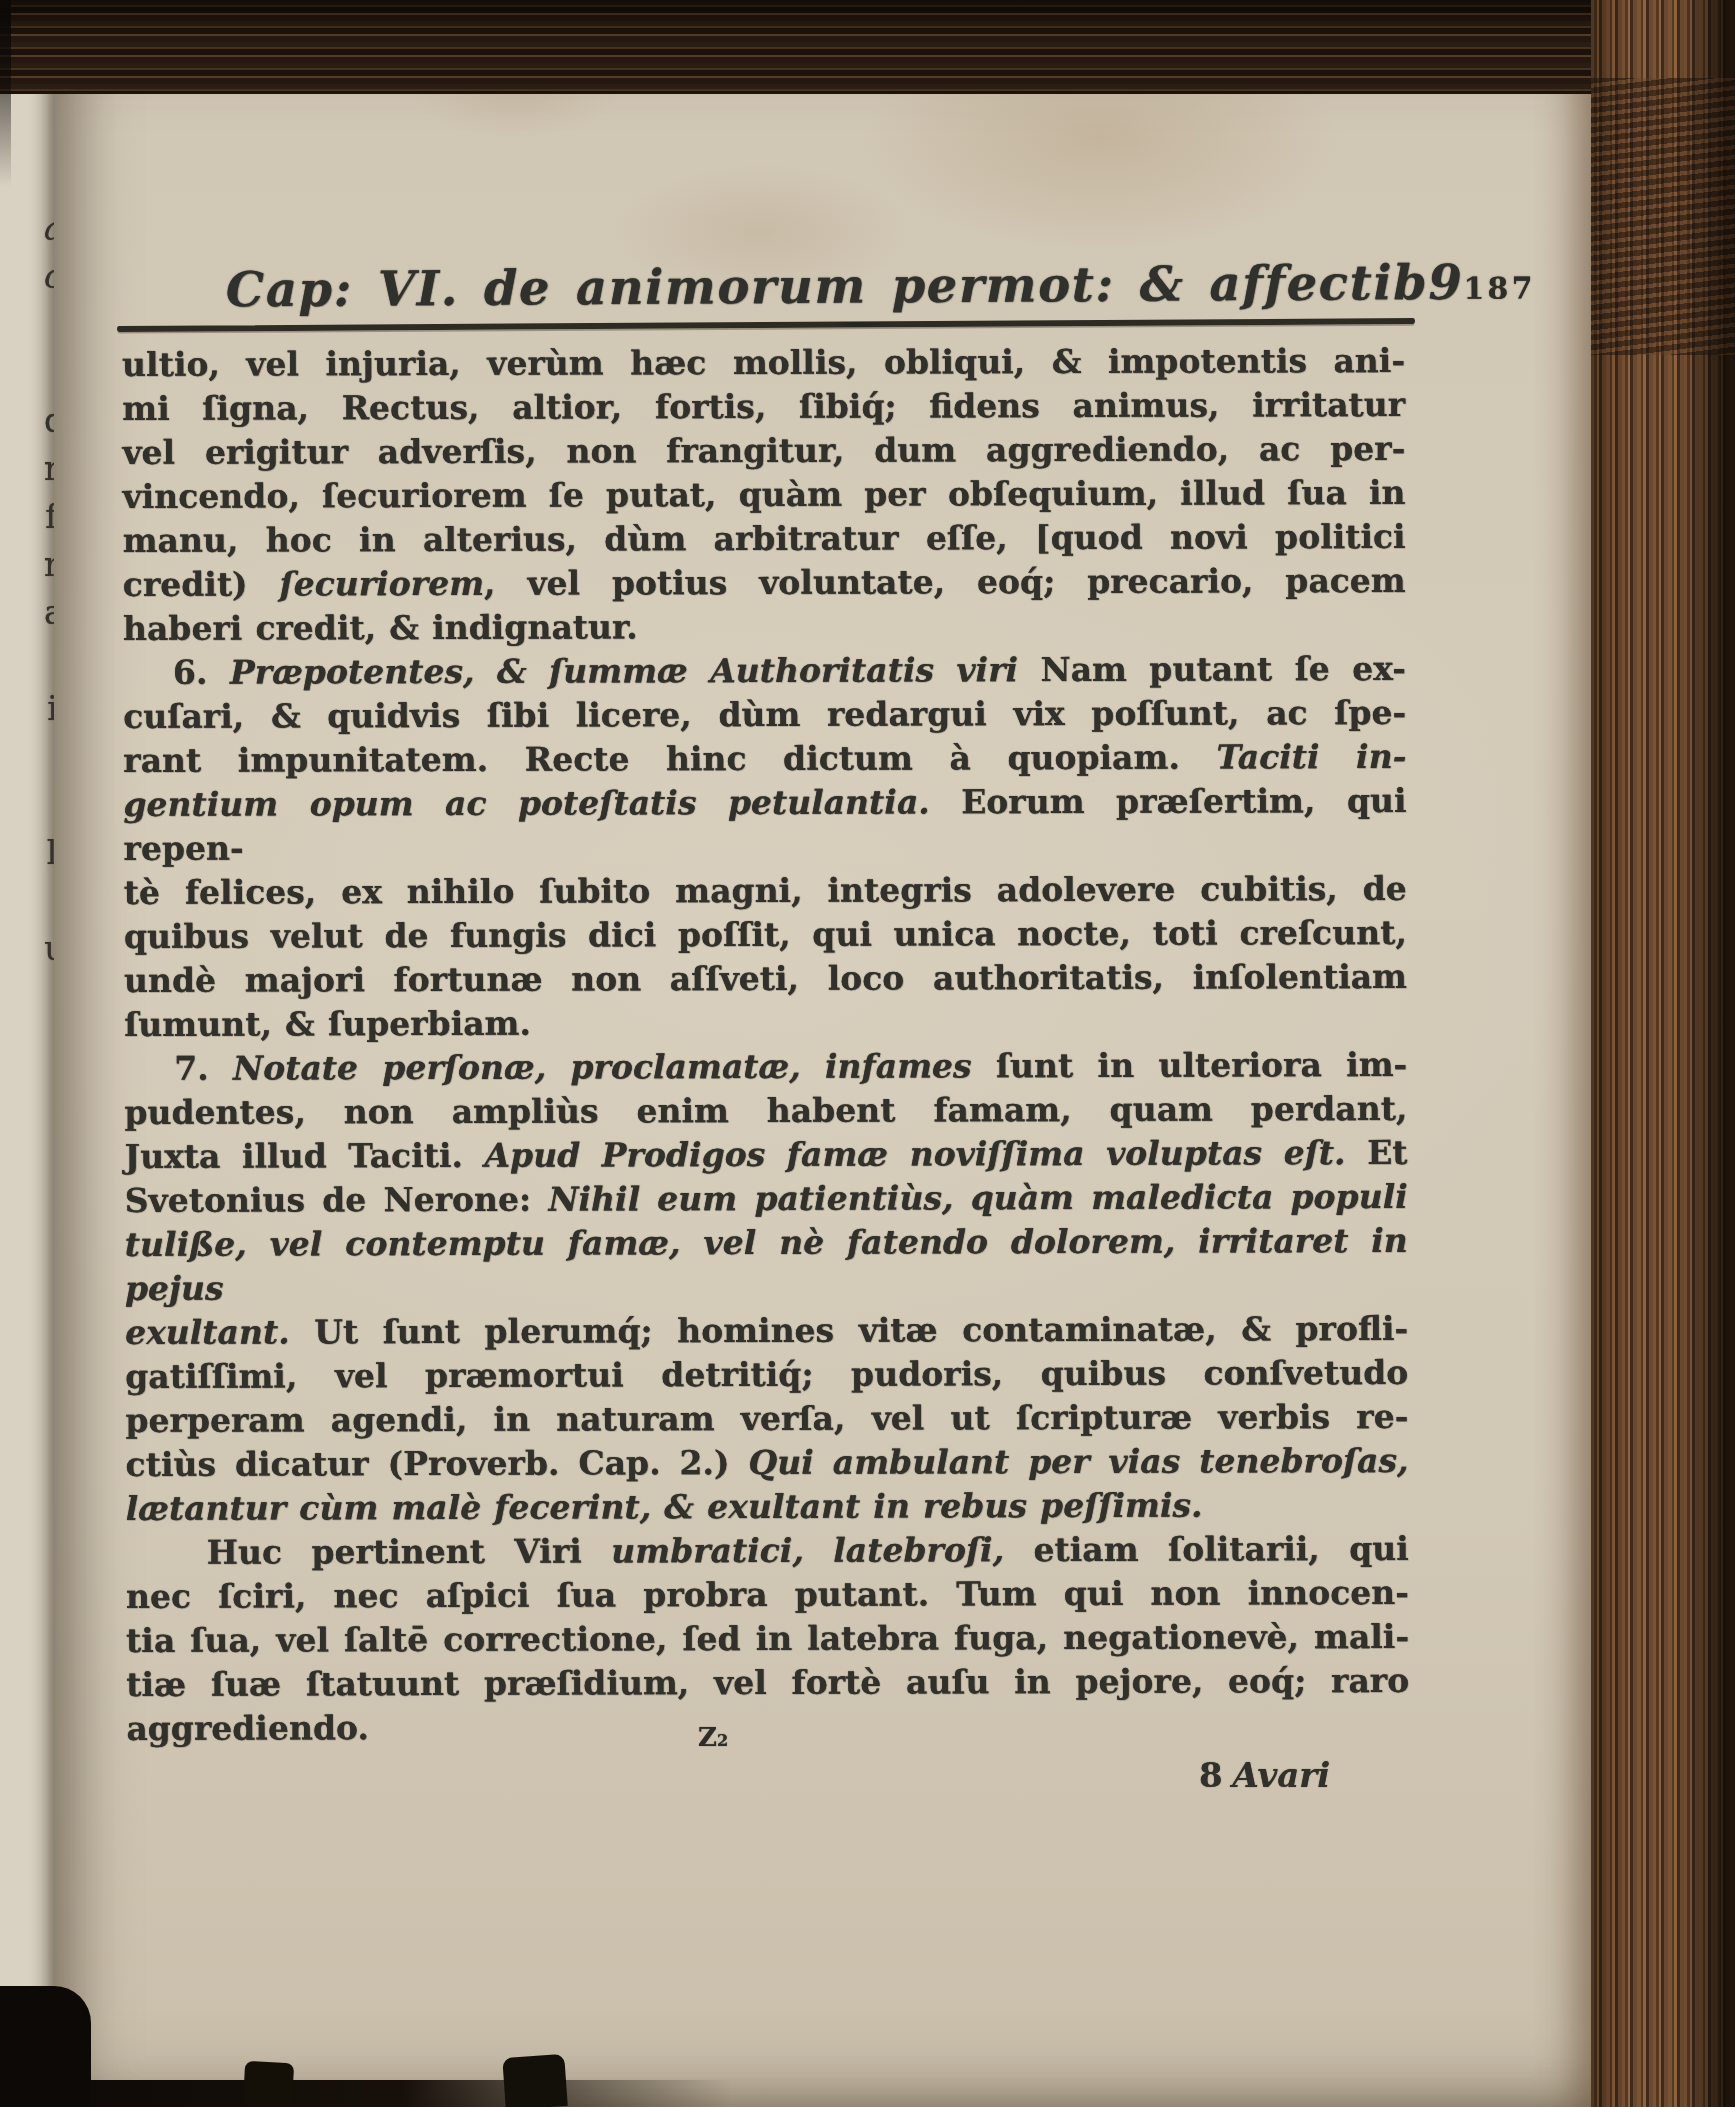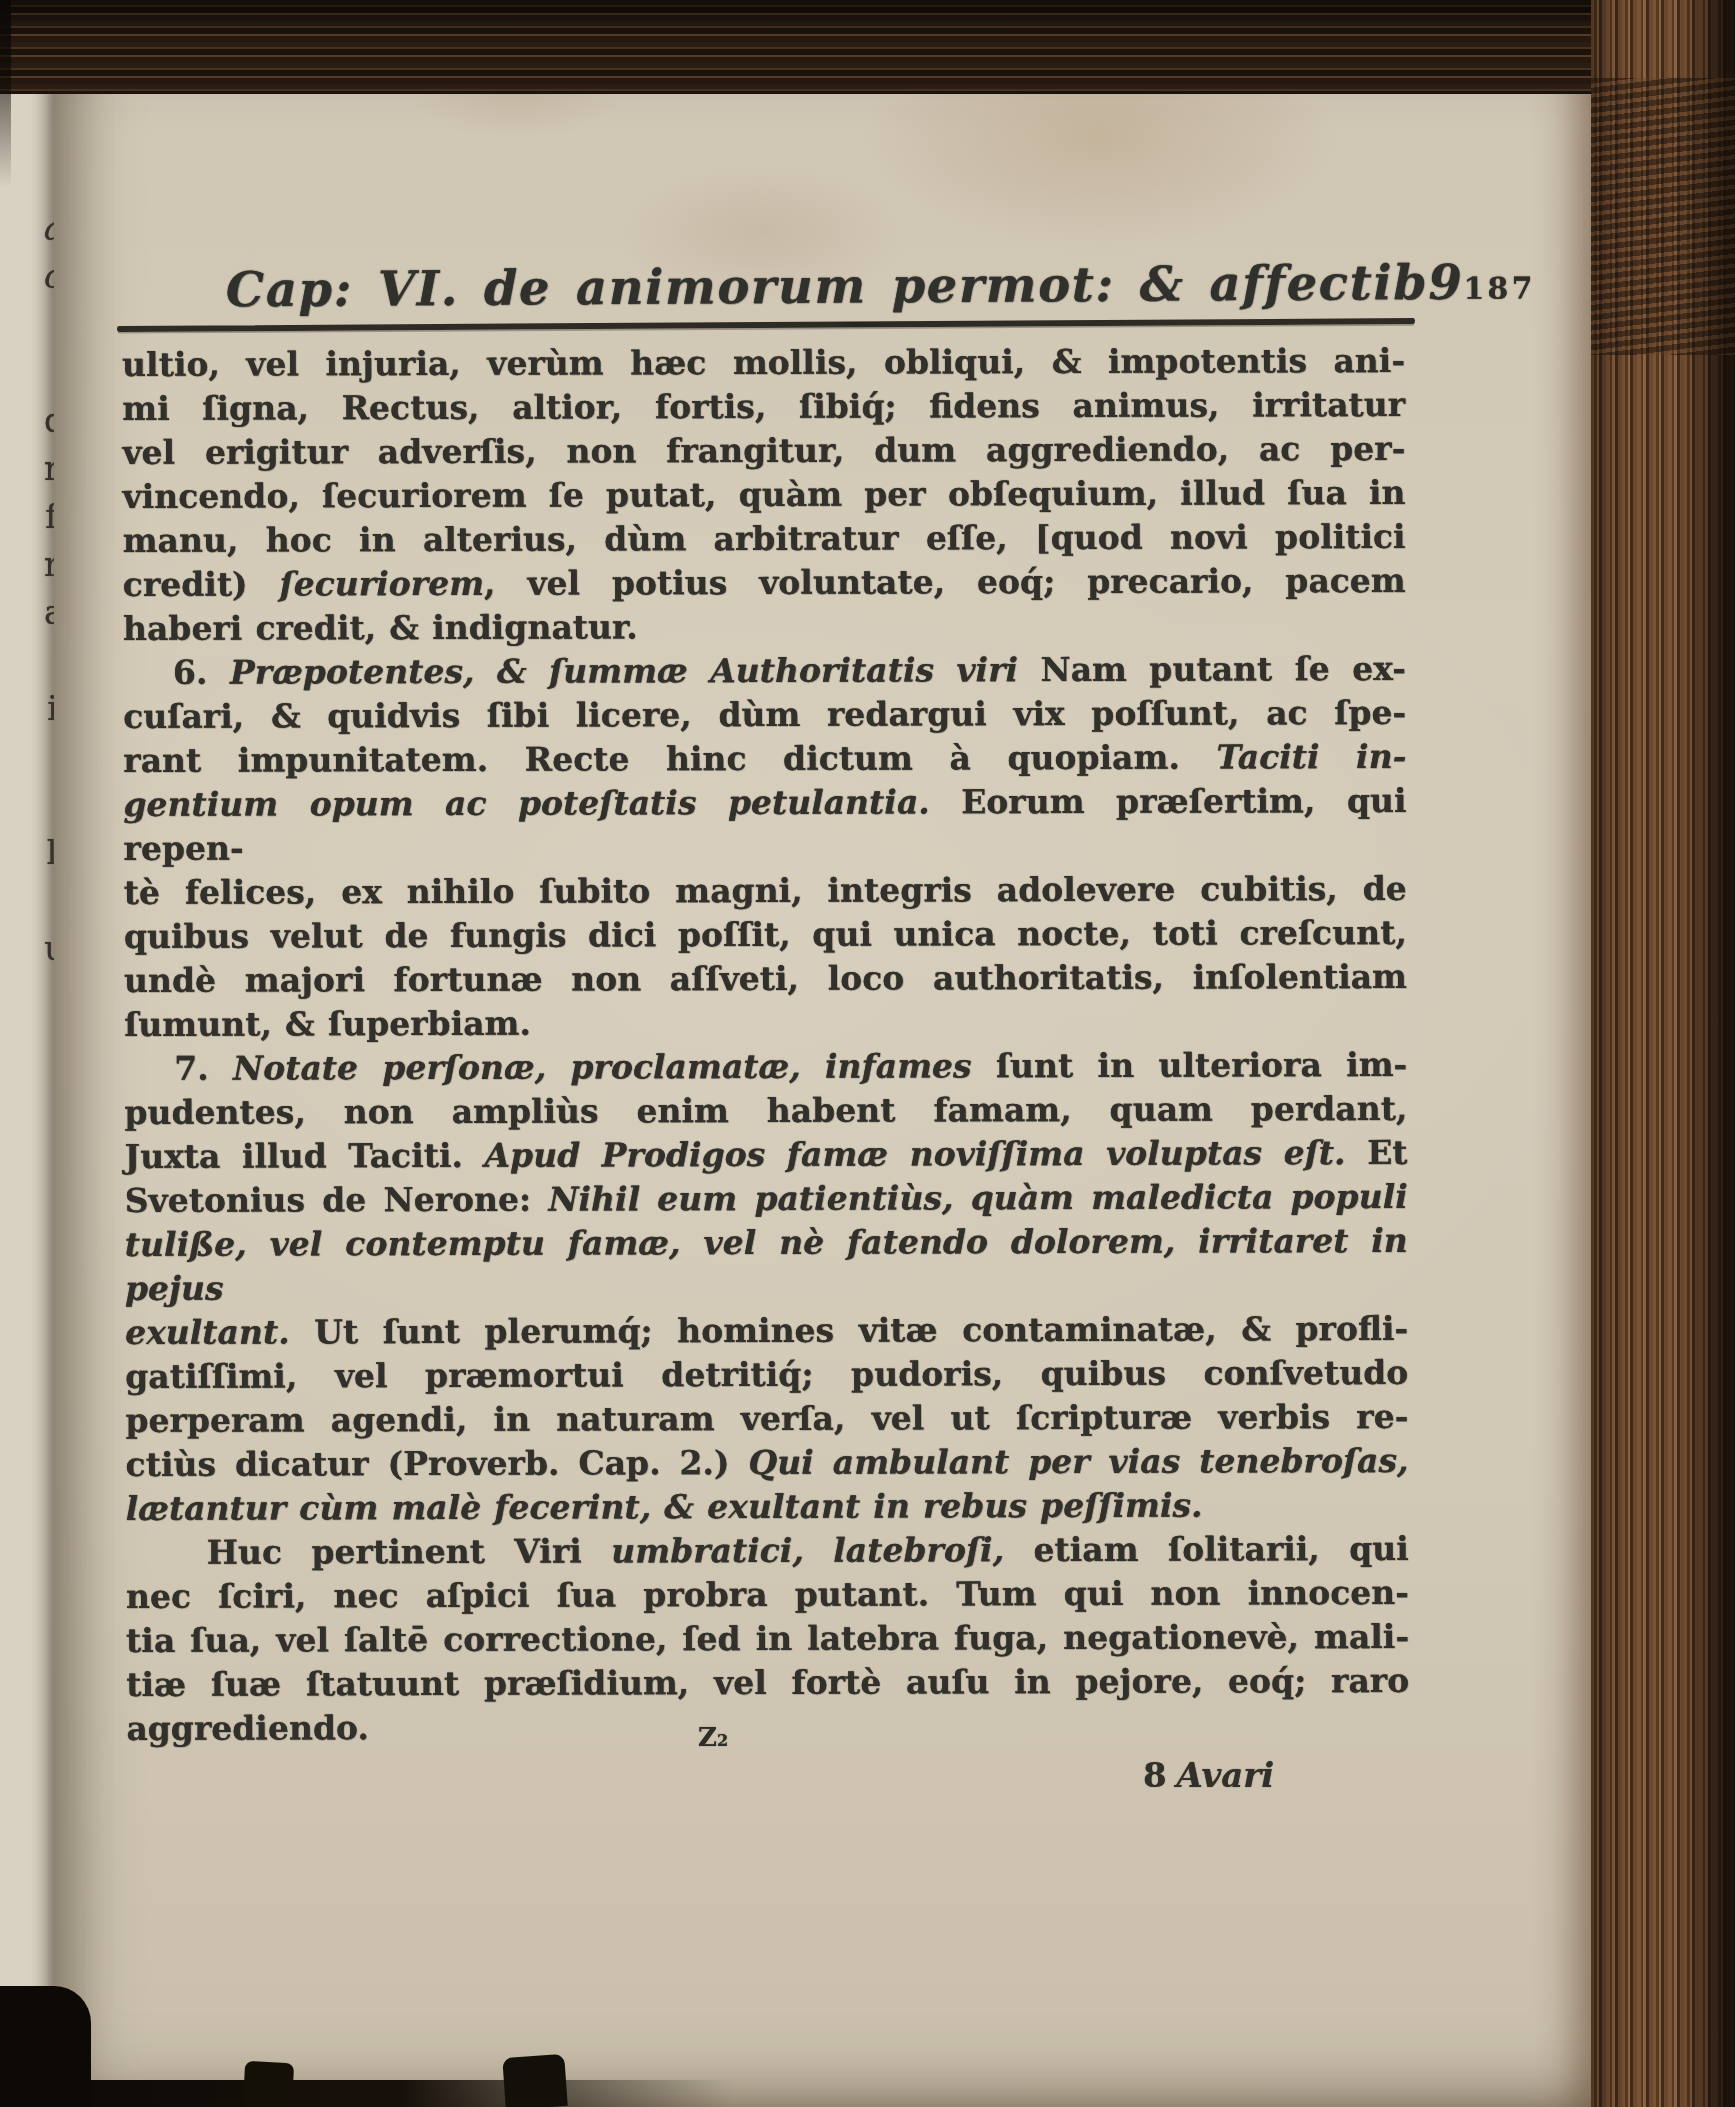"8 Avari" .catch { left: 1089px -> 1145px }
